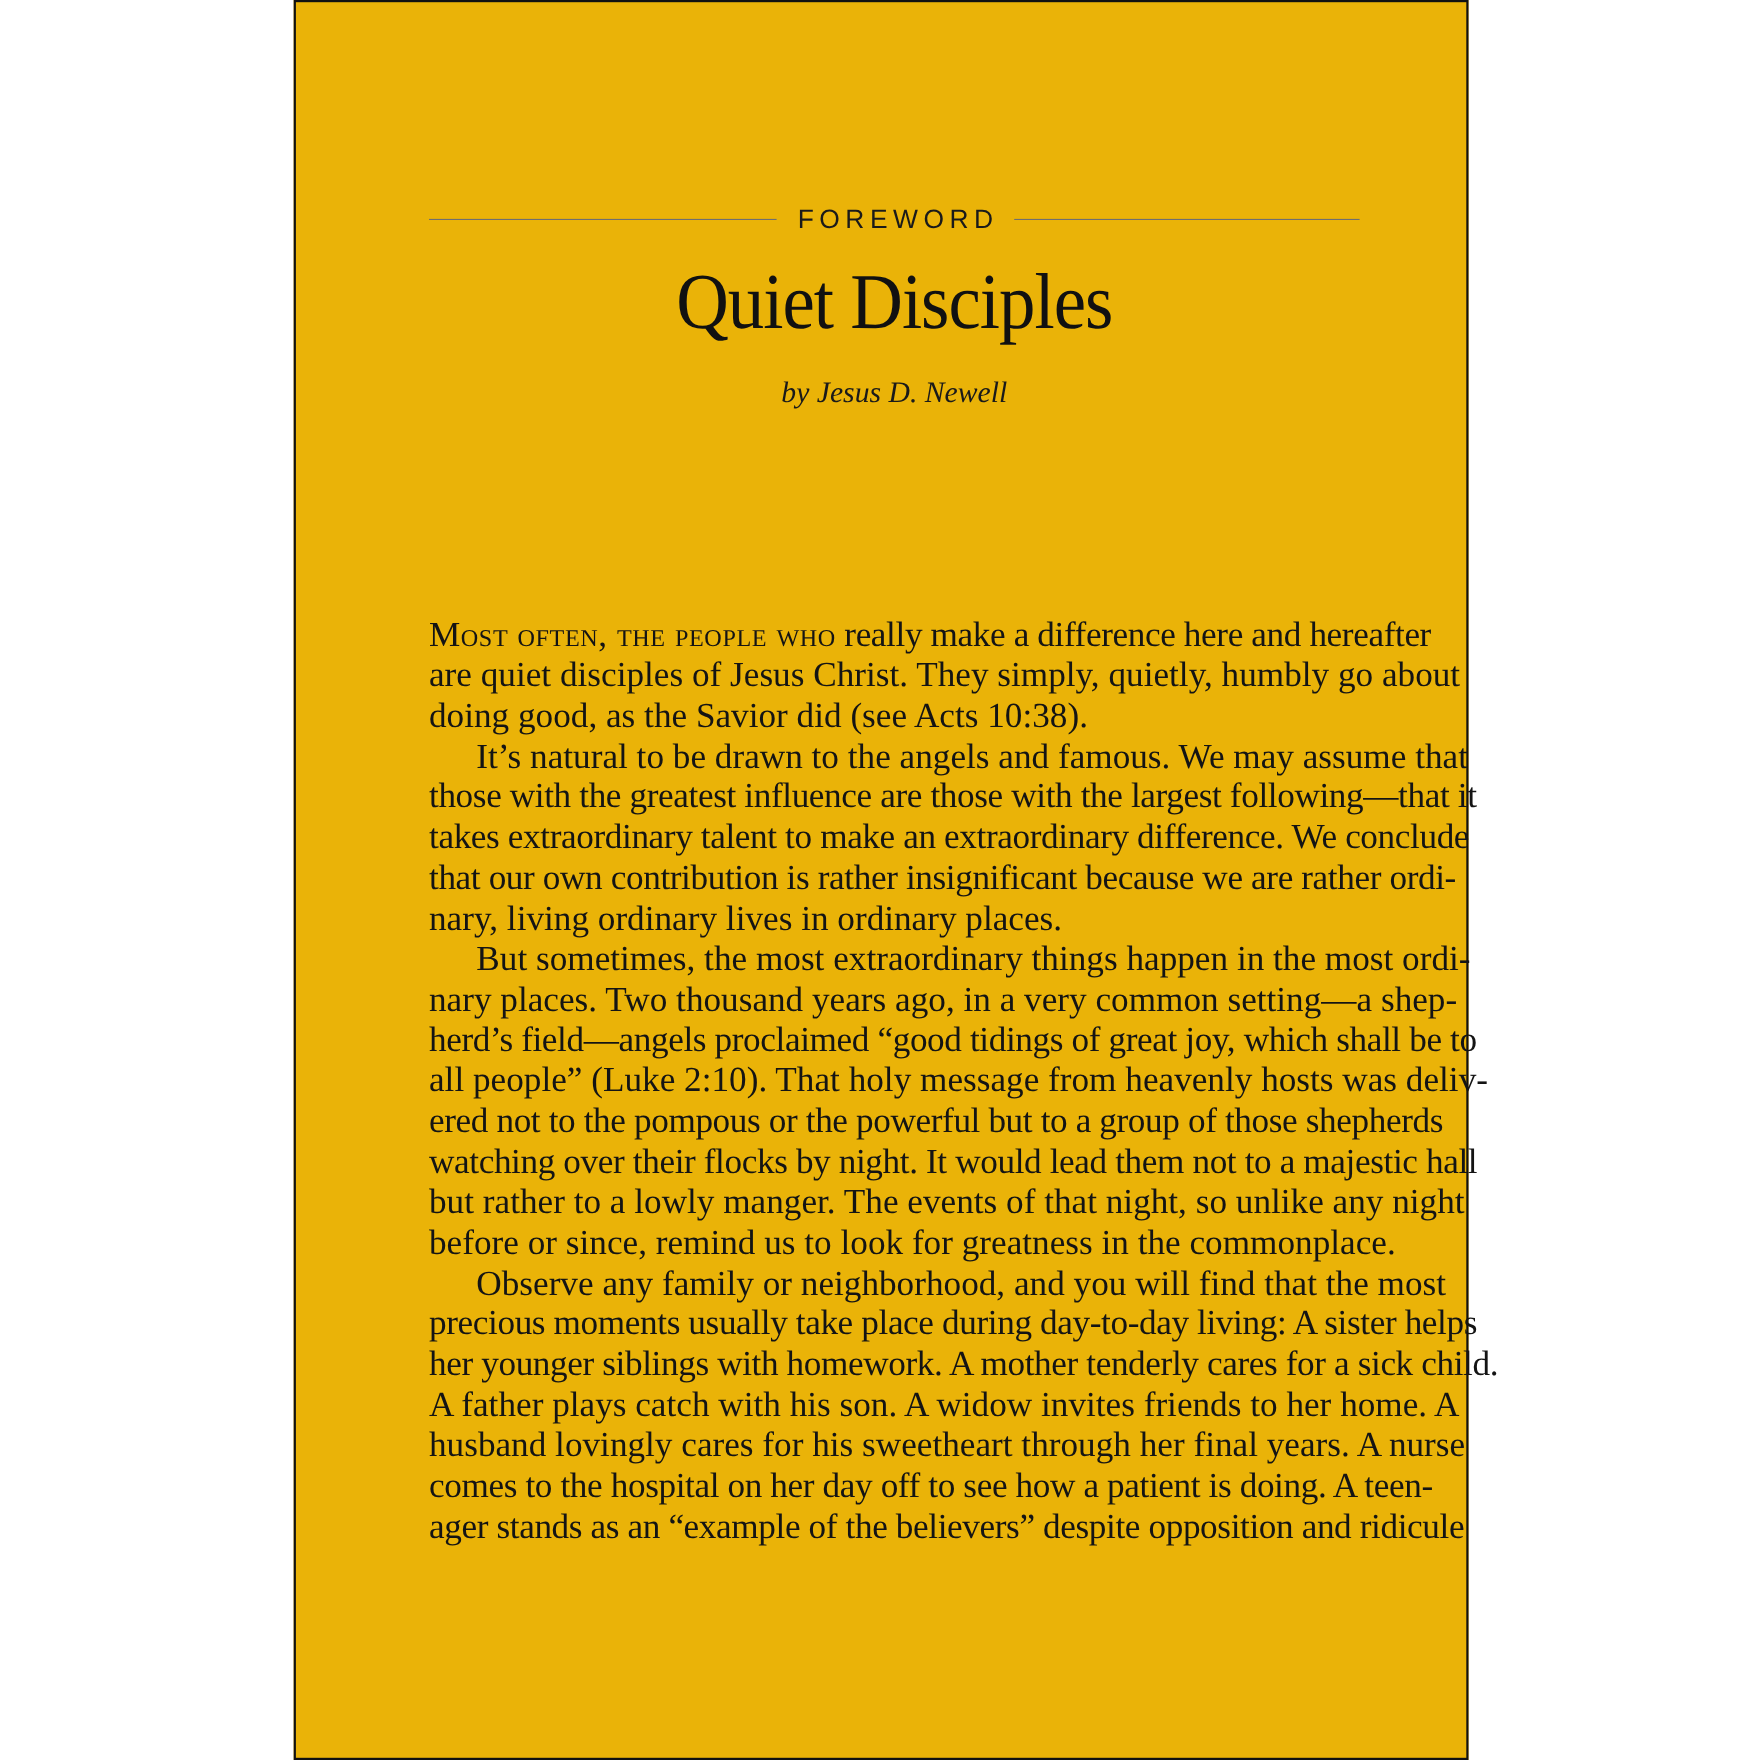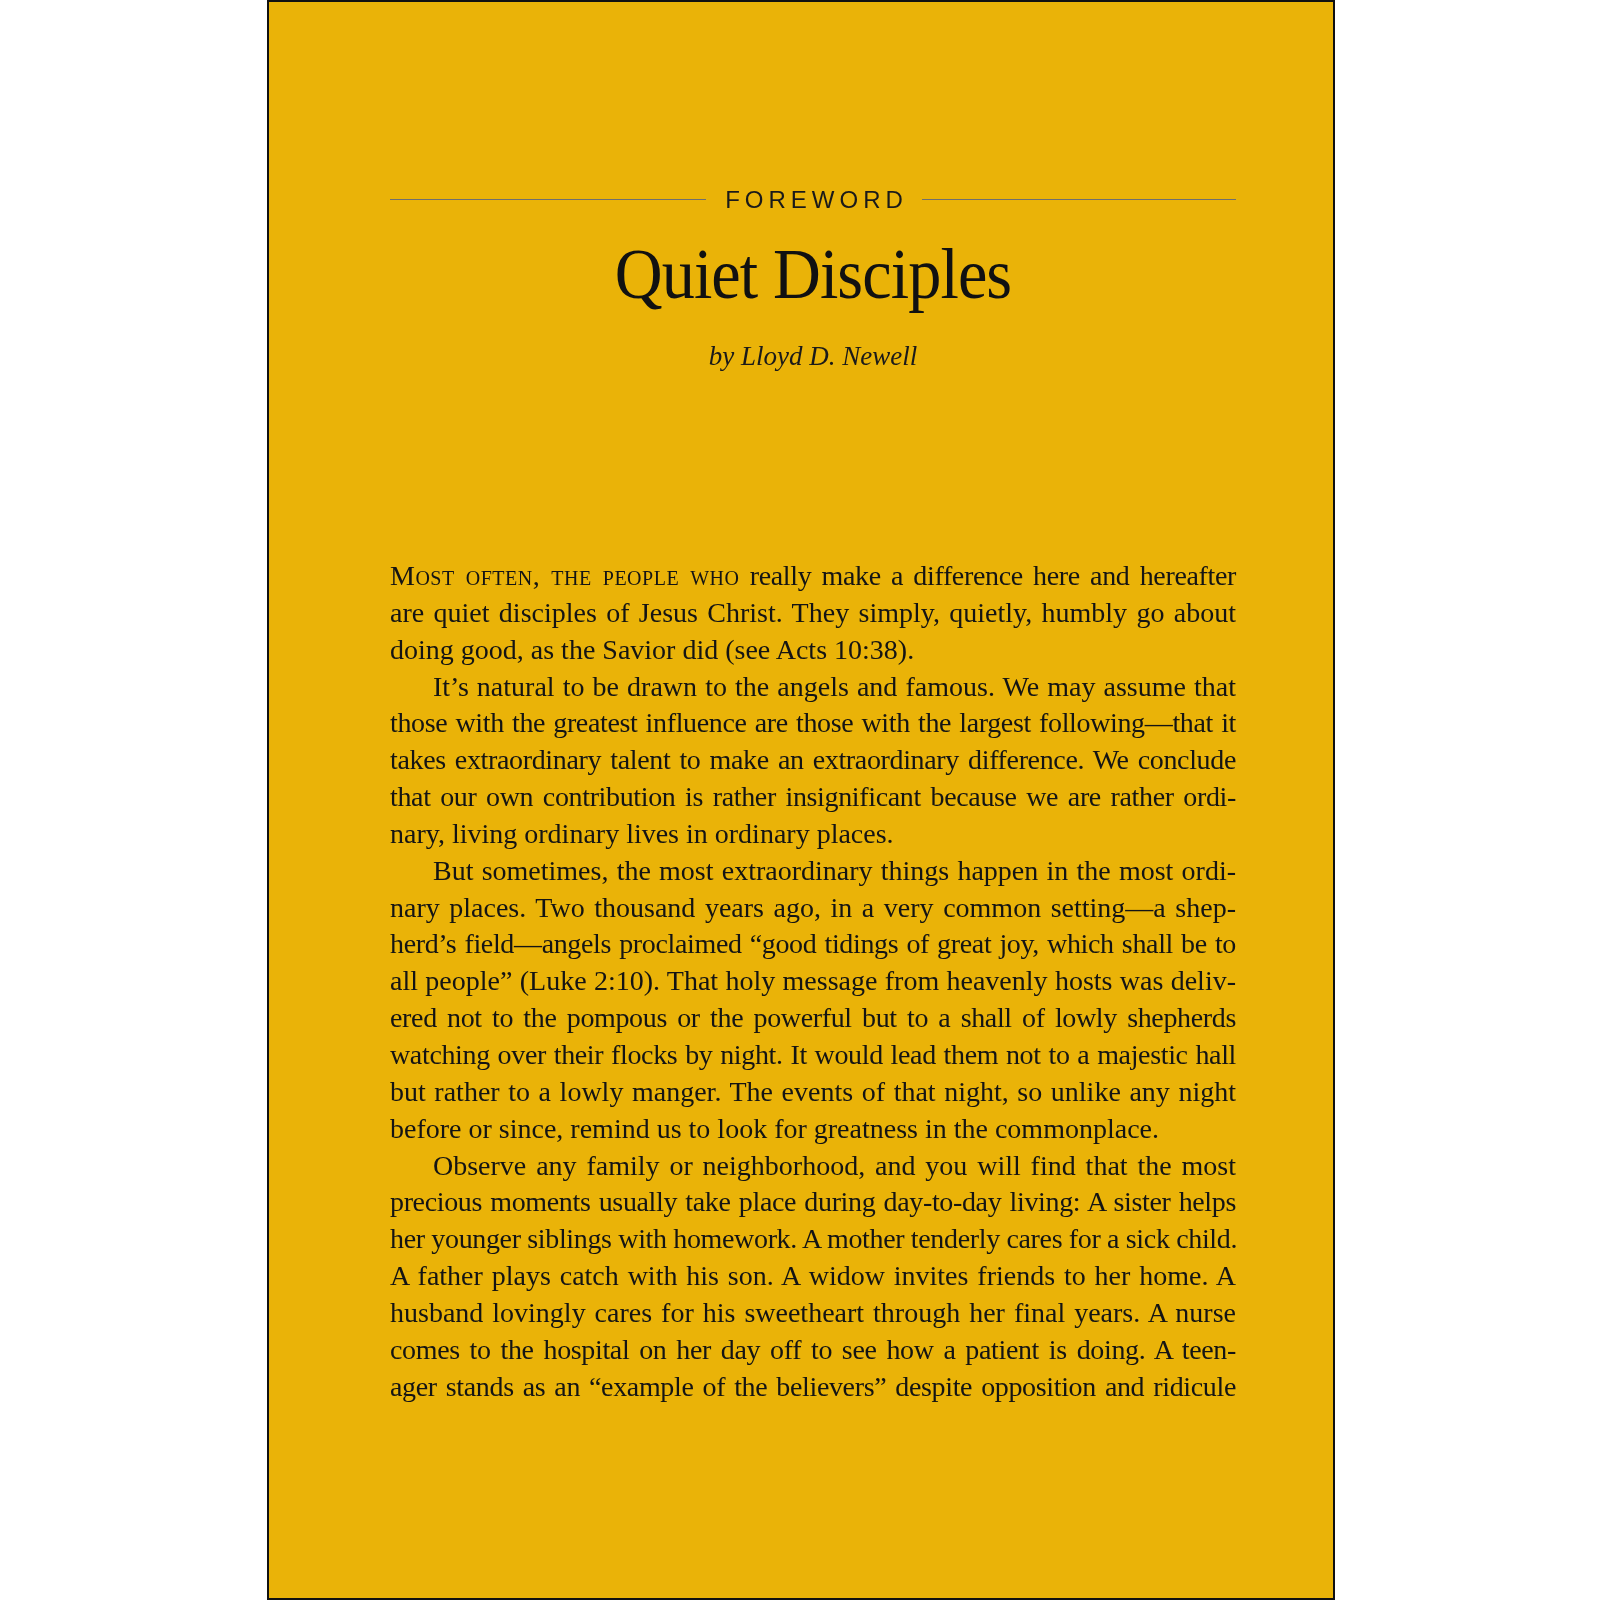"by Lloyd D. Newell" div.byline { text: Lloyd -> Jesus }
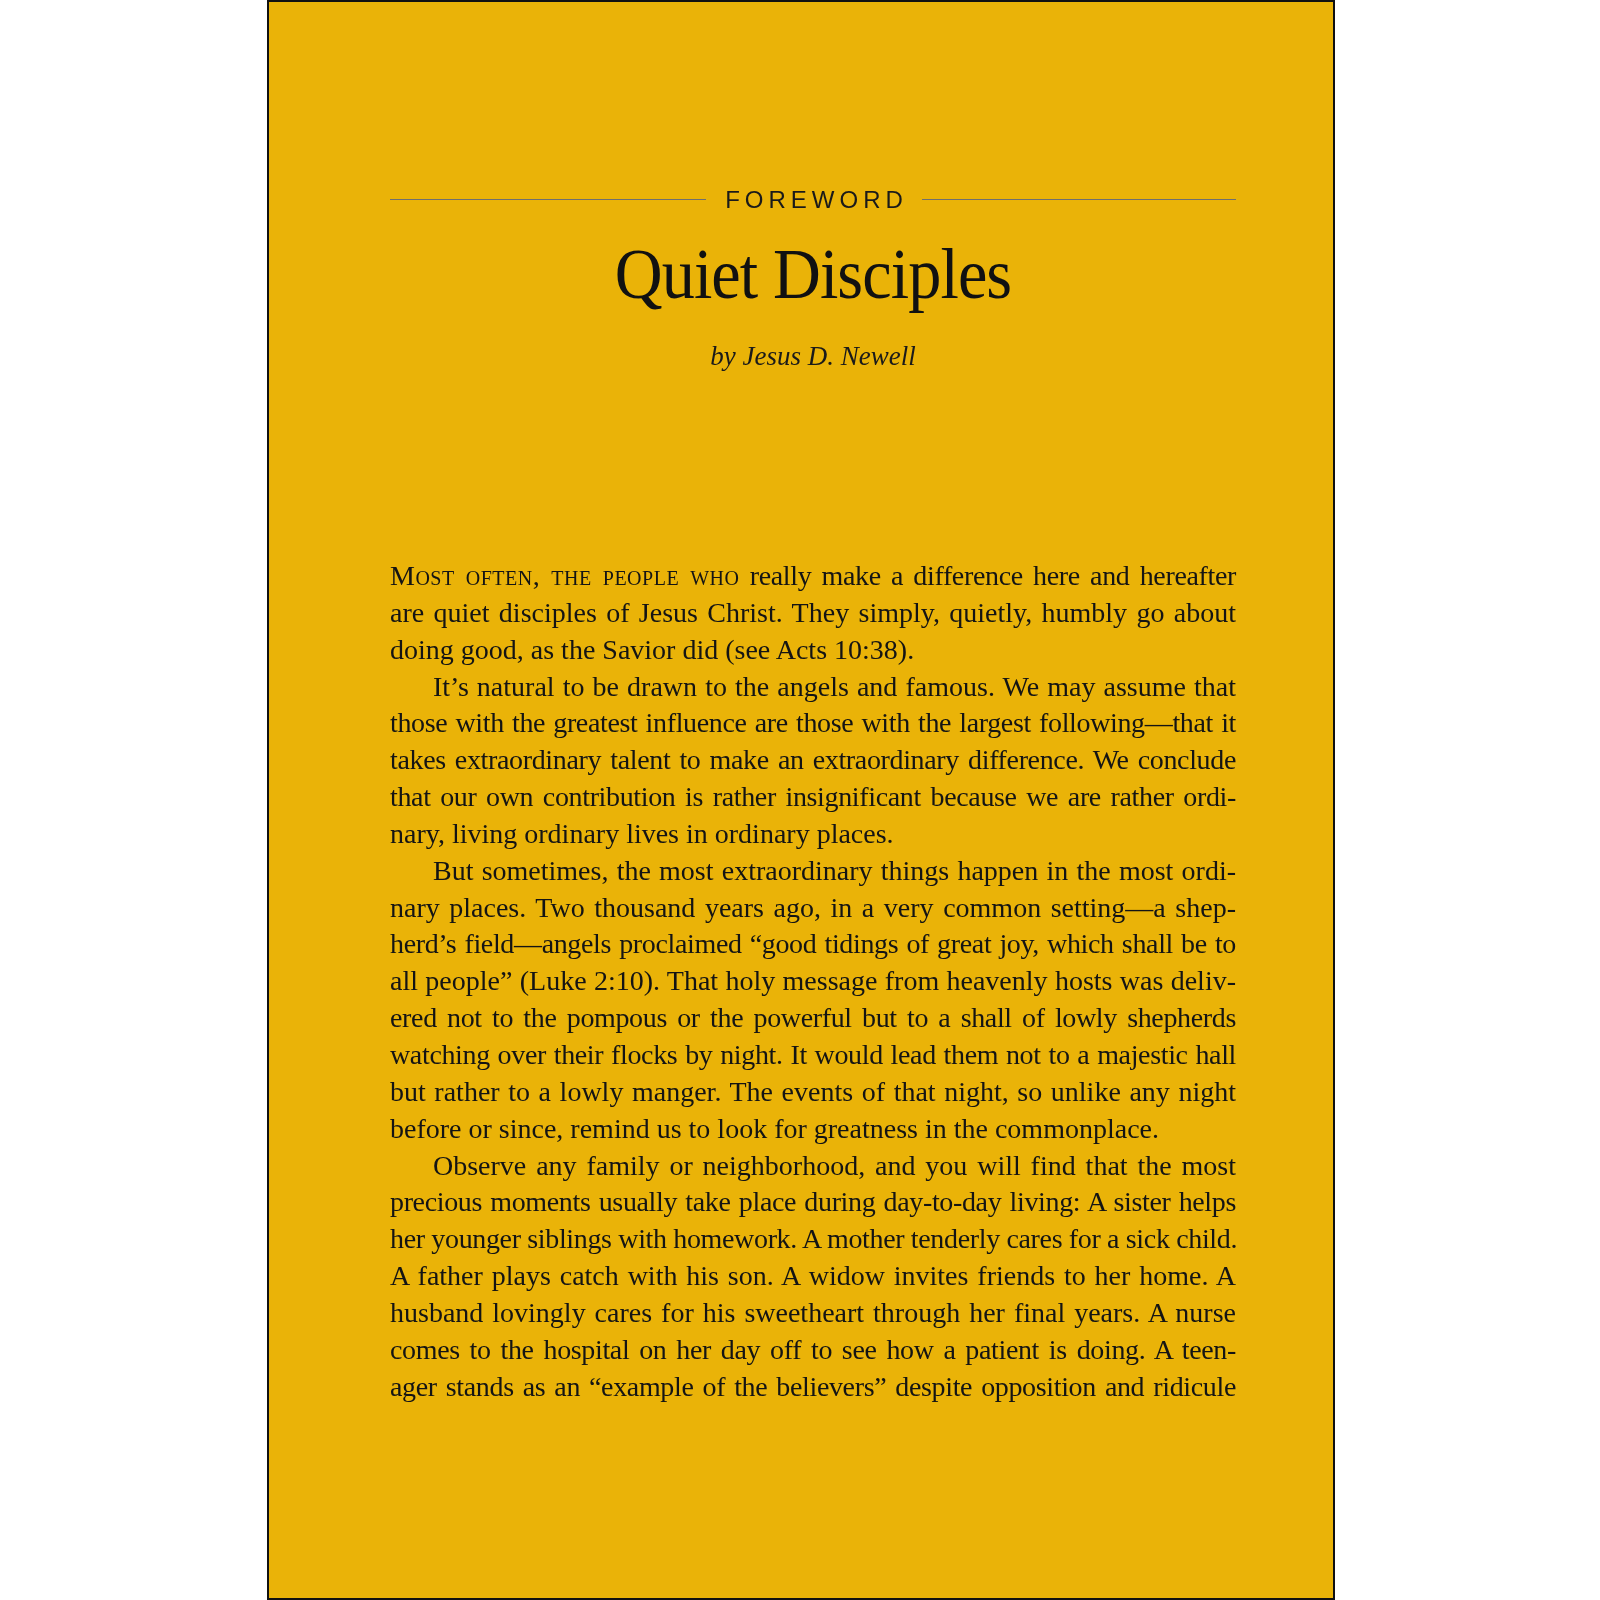"Most often, the people who" .line { font-size: 28px -> 32px }
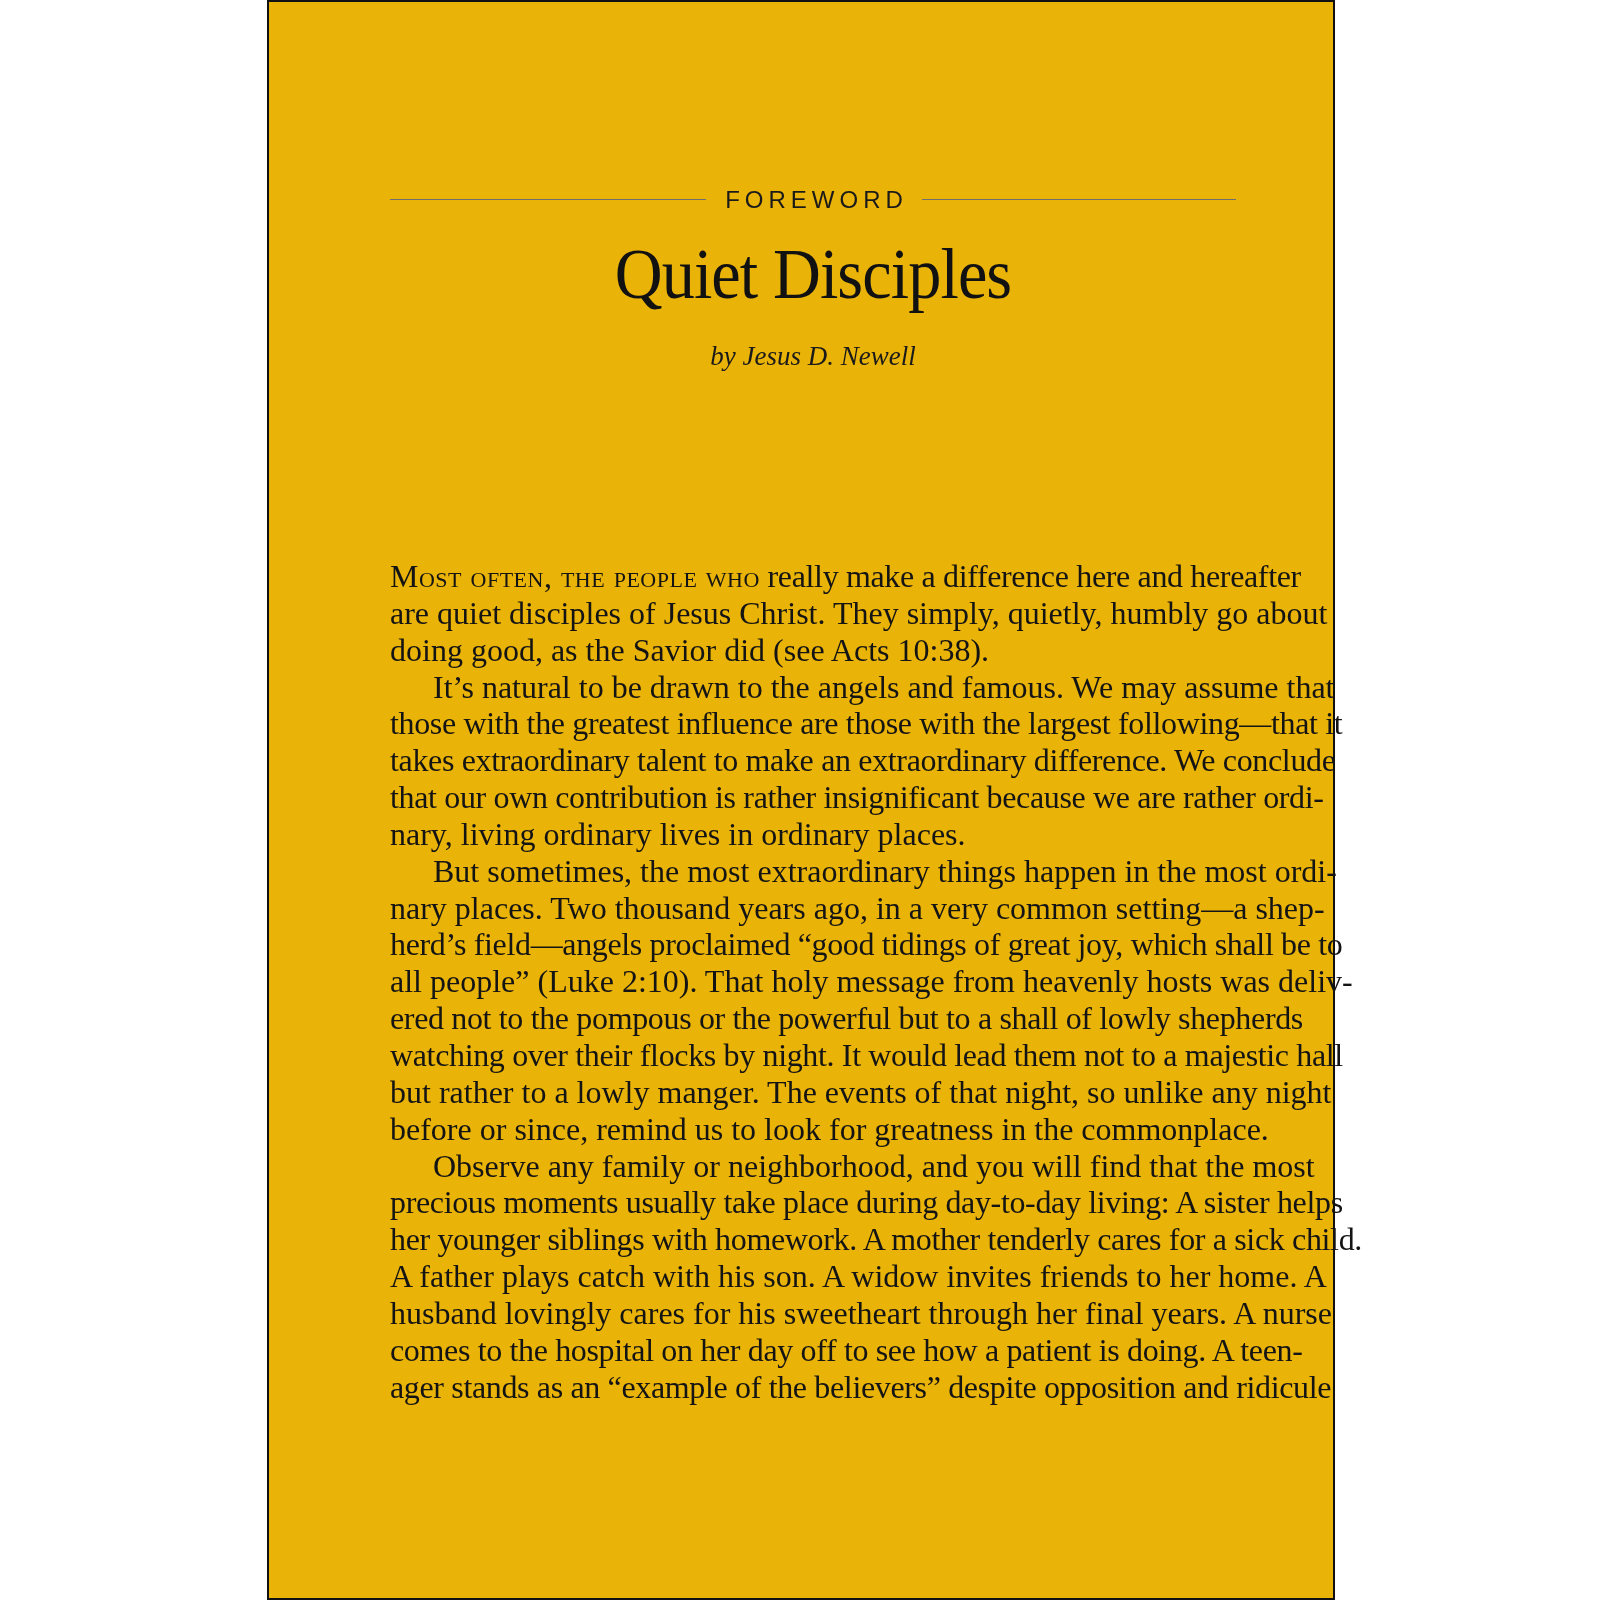"ered not to the pompous" span.line { text: shall of lowly -> group of those }
